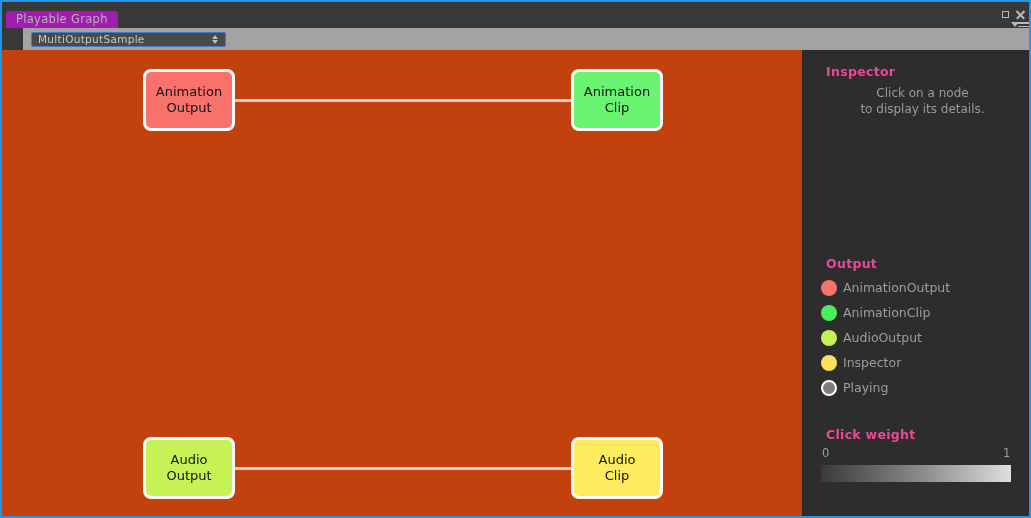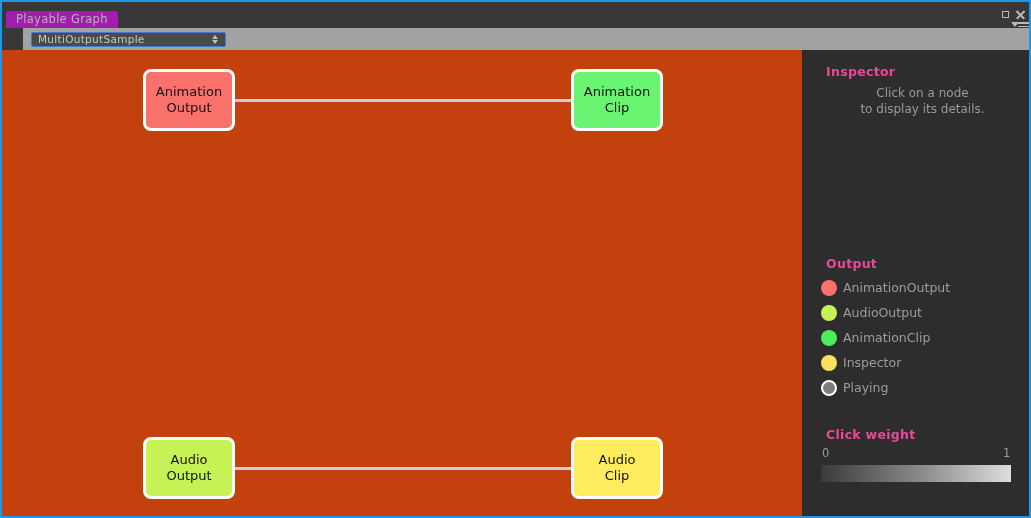"AudioOutput" div.legend-row { order: before "AnimationClip" -> after "AnimationClip" }
